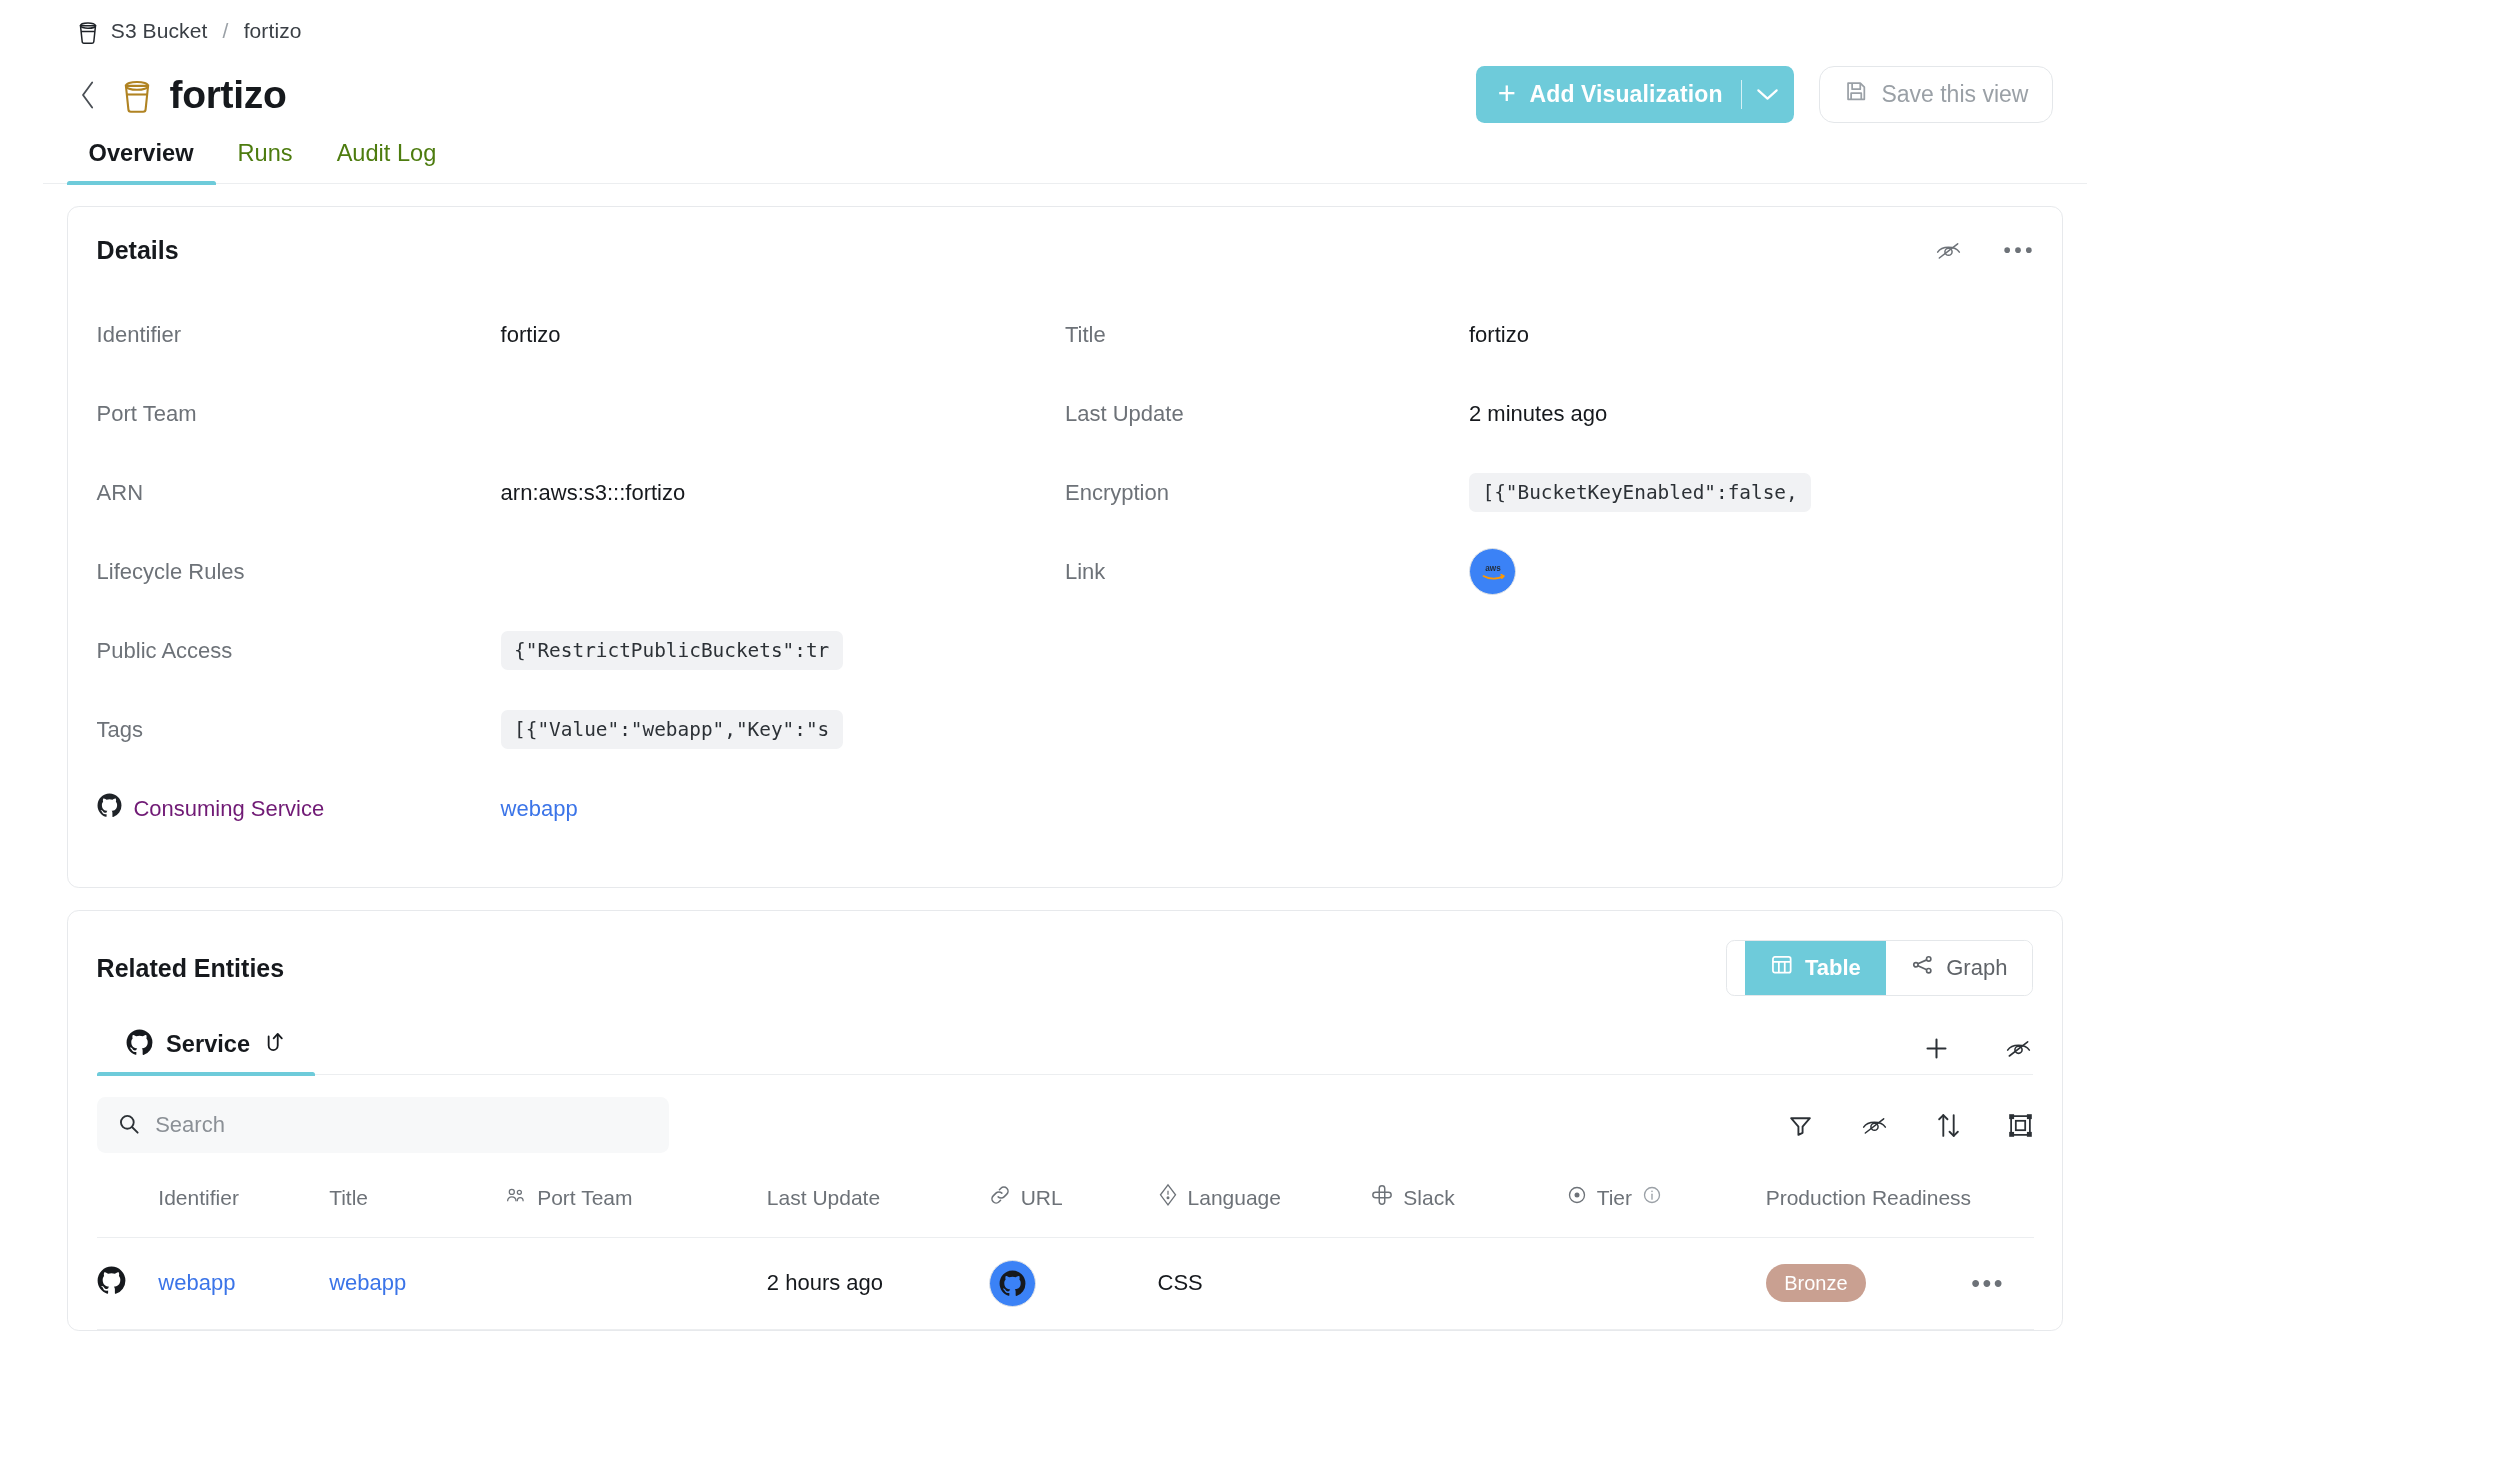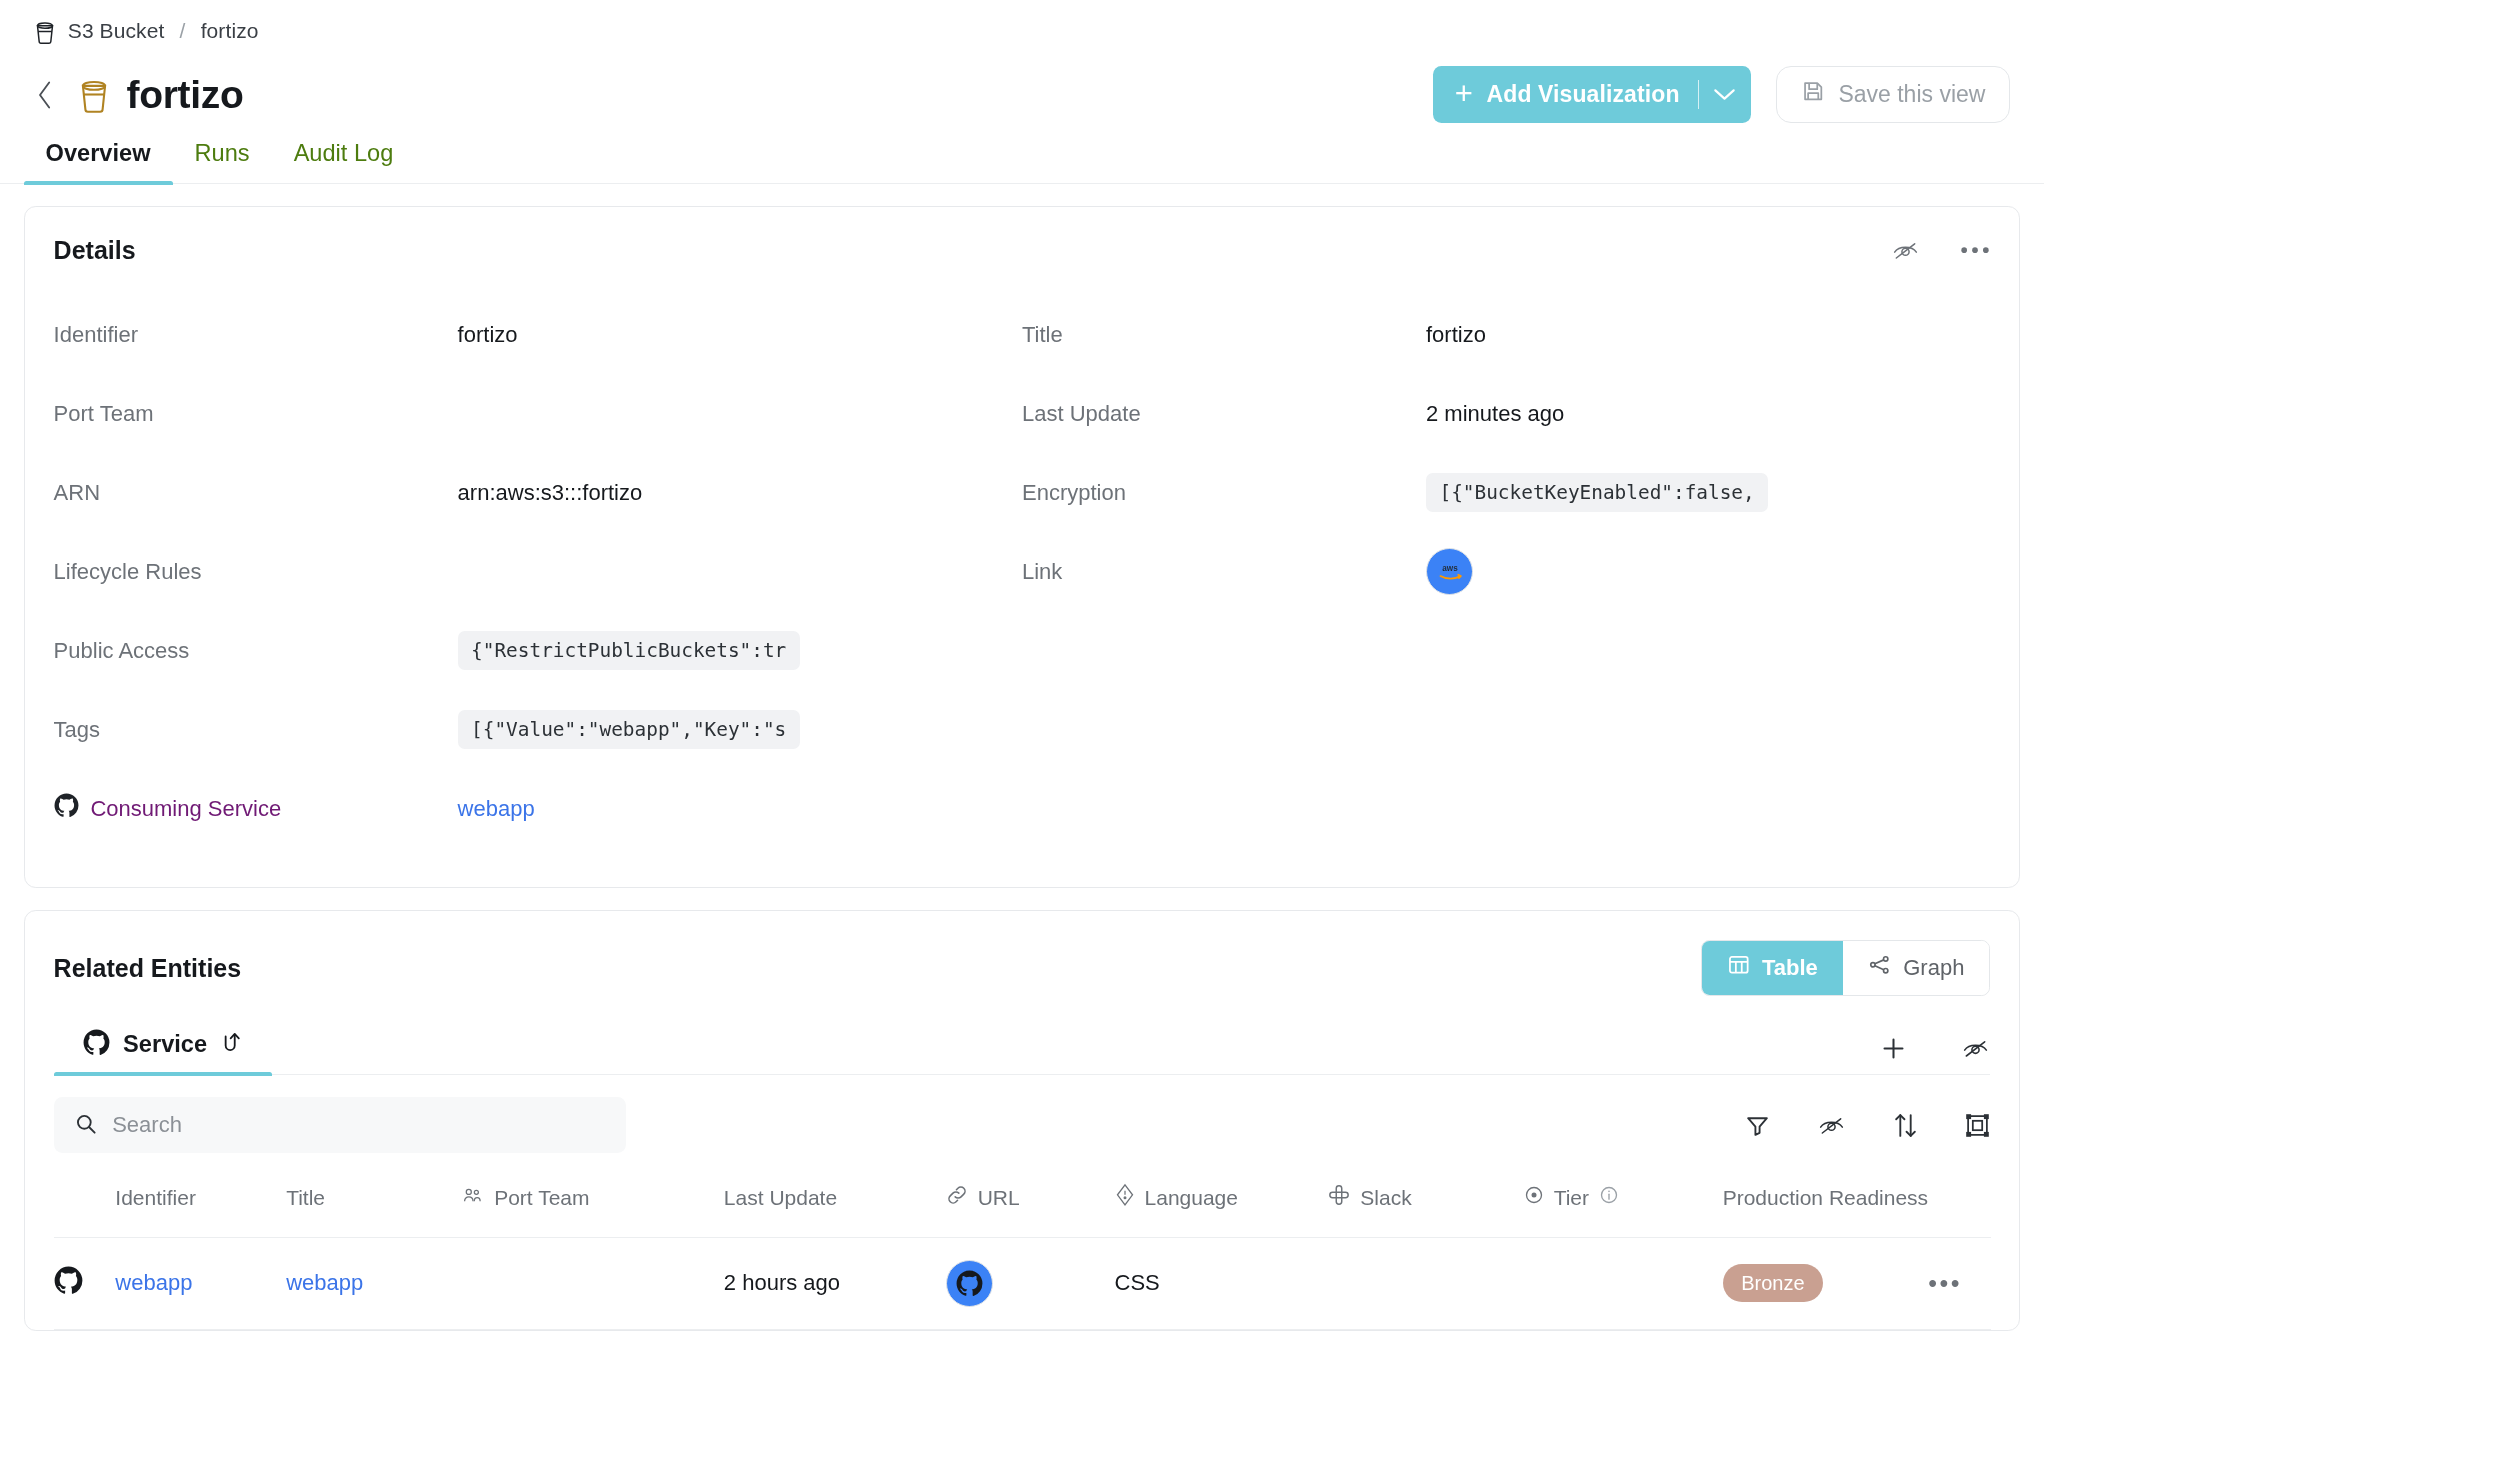"S3 Bucket" .page { margin-left: none -> 43px }
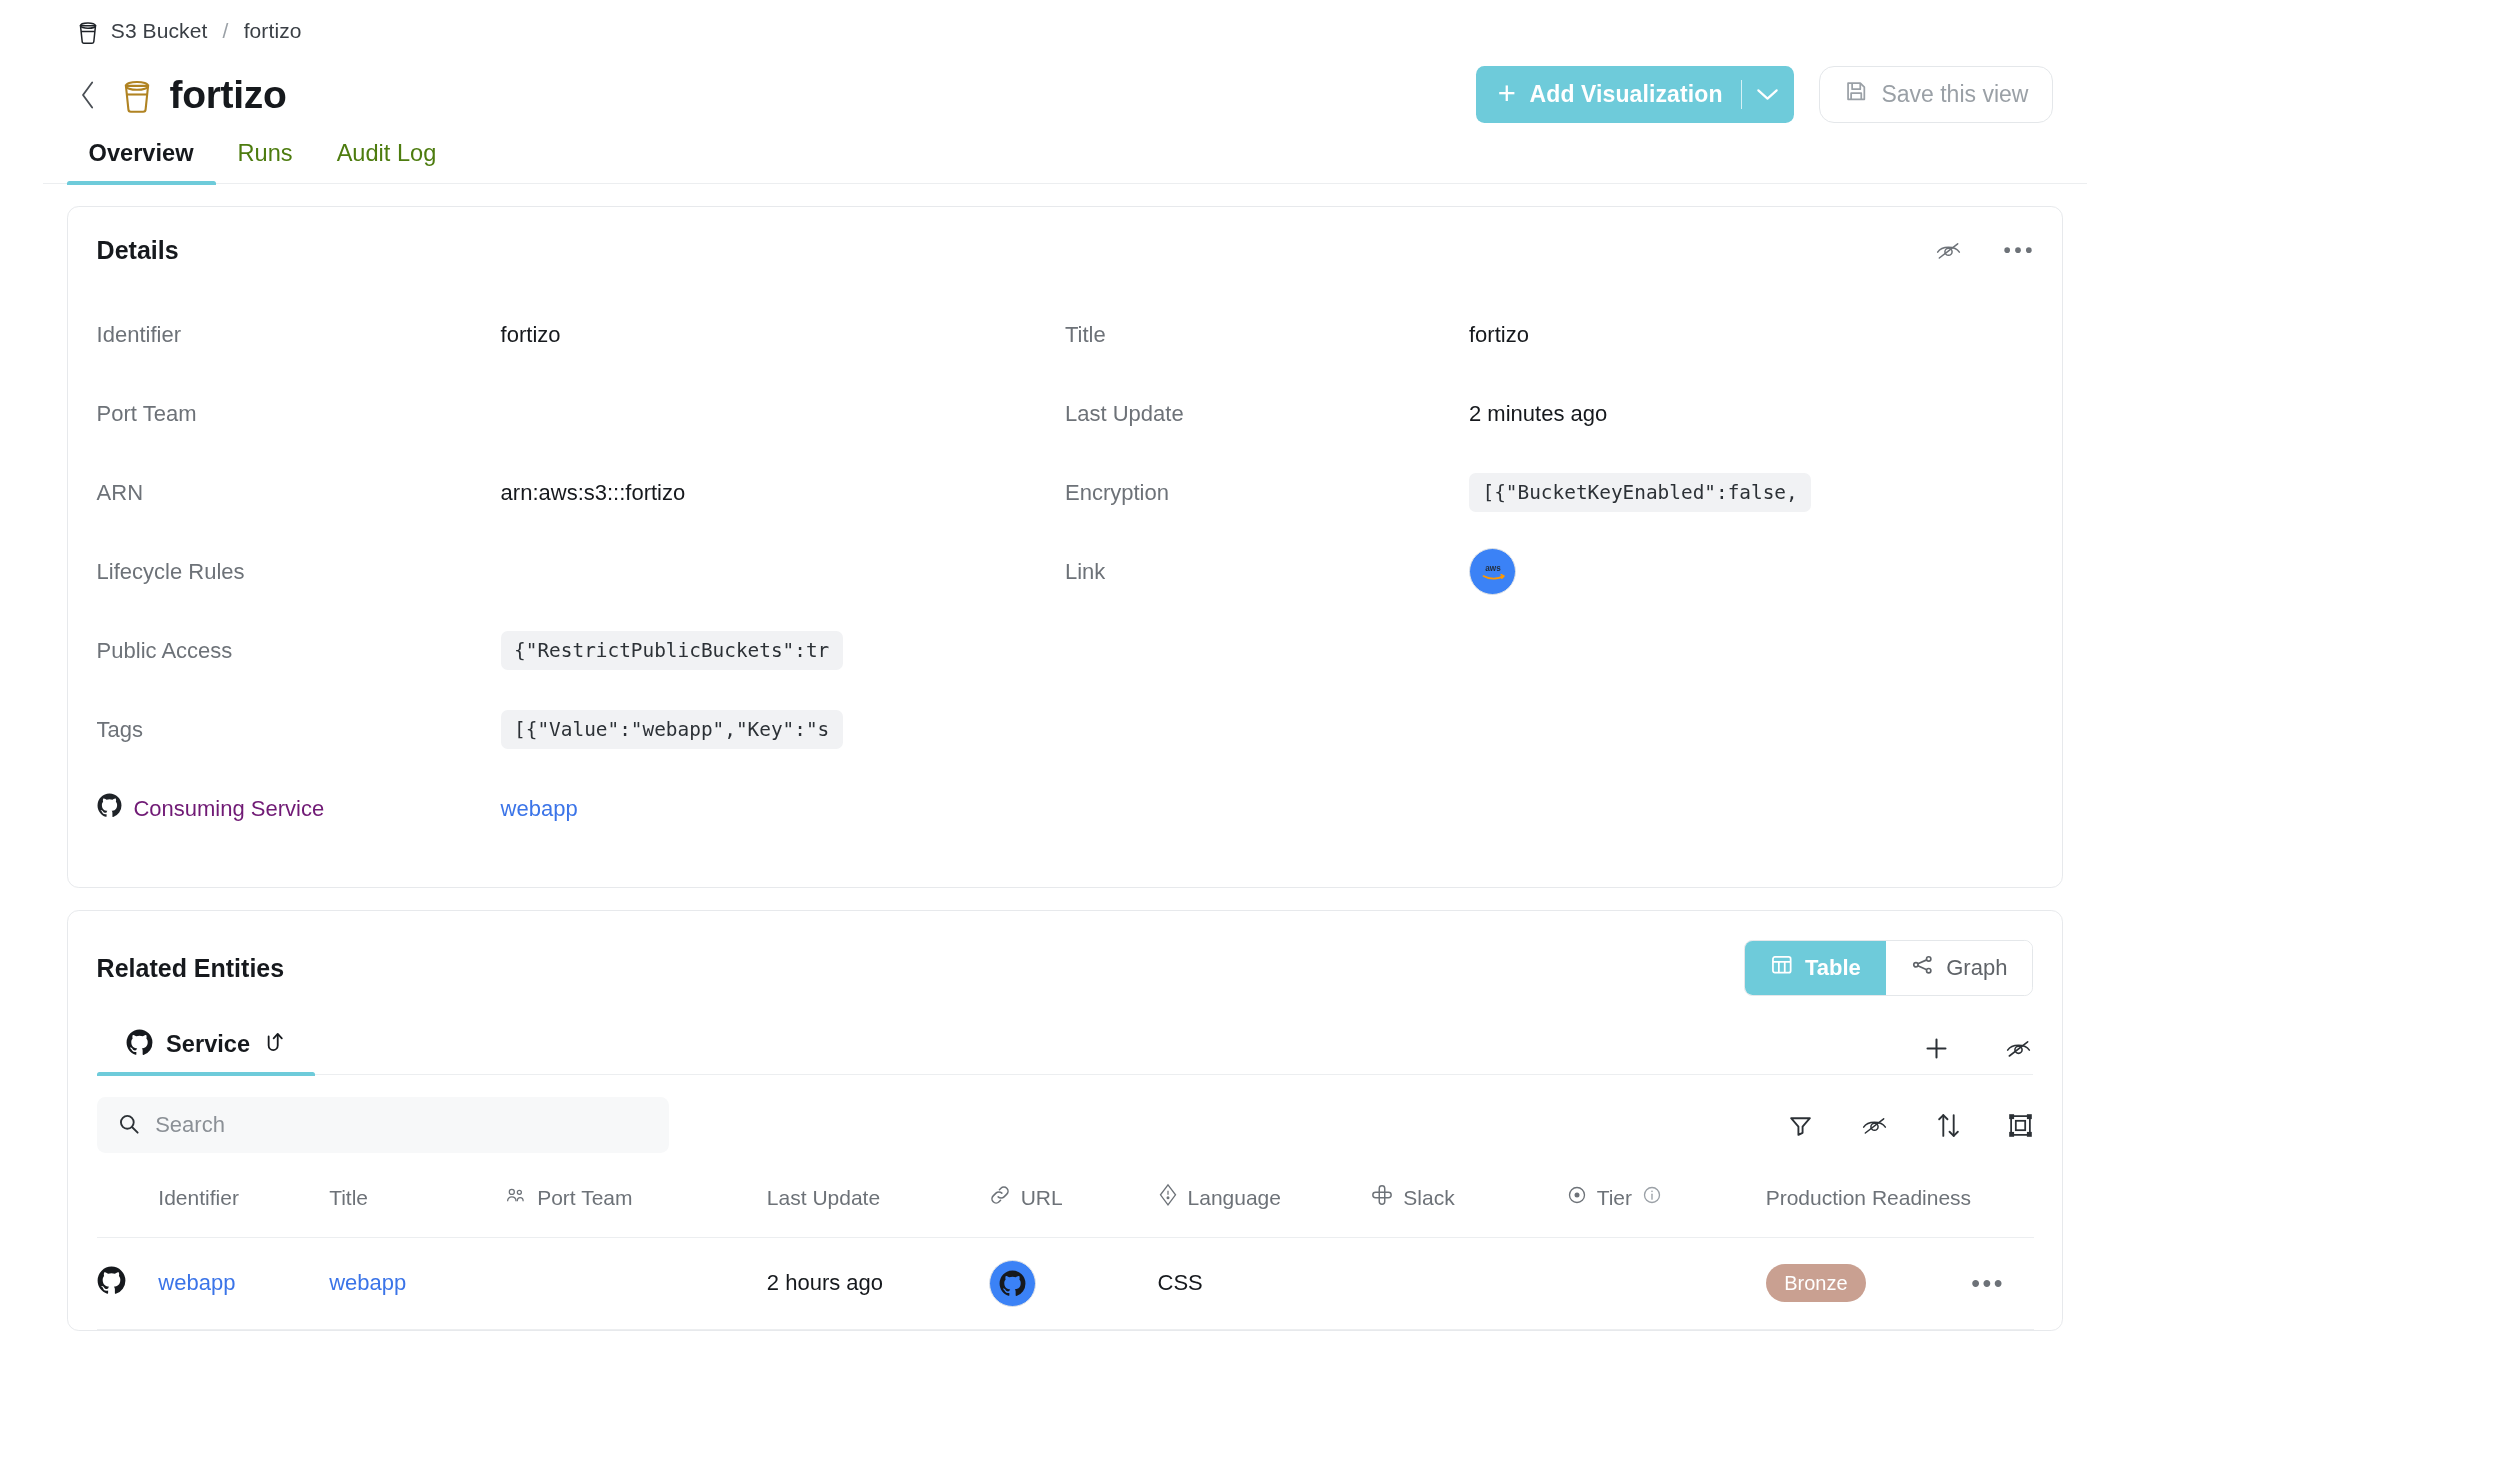"Table" .seg { padding-left: none -> 18px }
